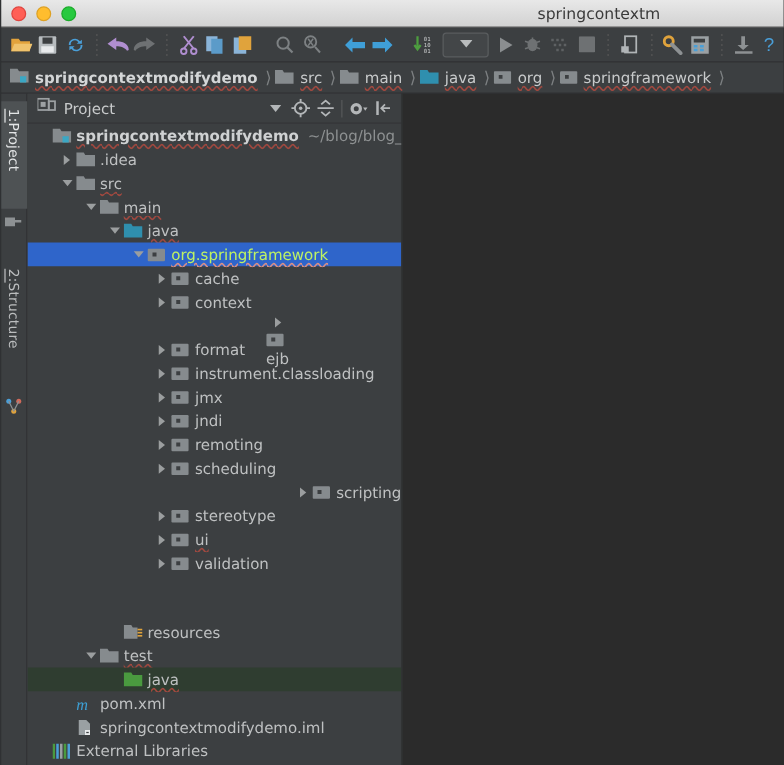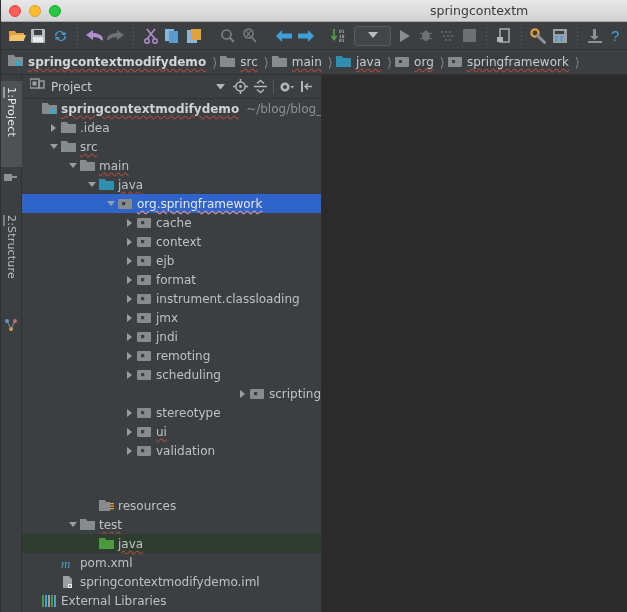"org.springframework" .row.selected .label { color: #e5e5e5 -> #bef264 }
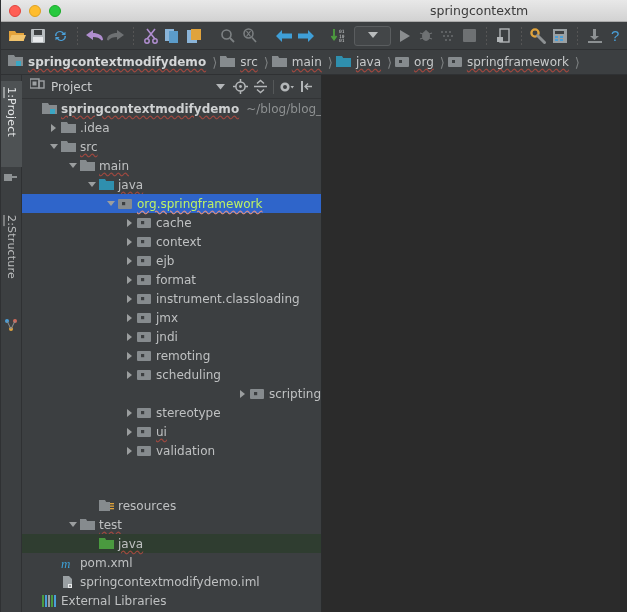"ejb" div.row { flex-direction: none -> column }
